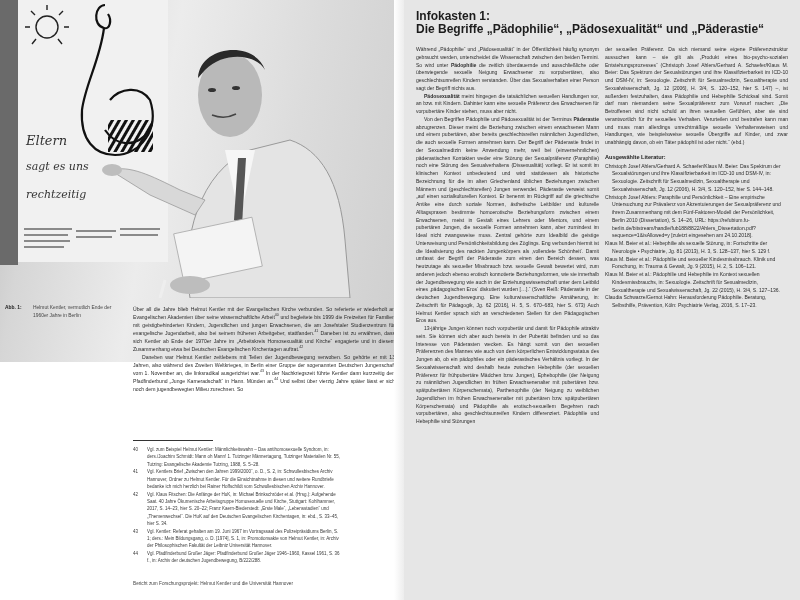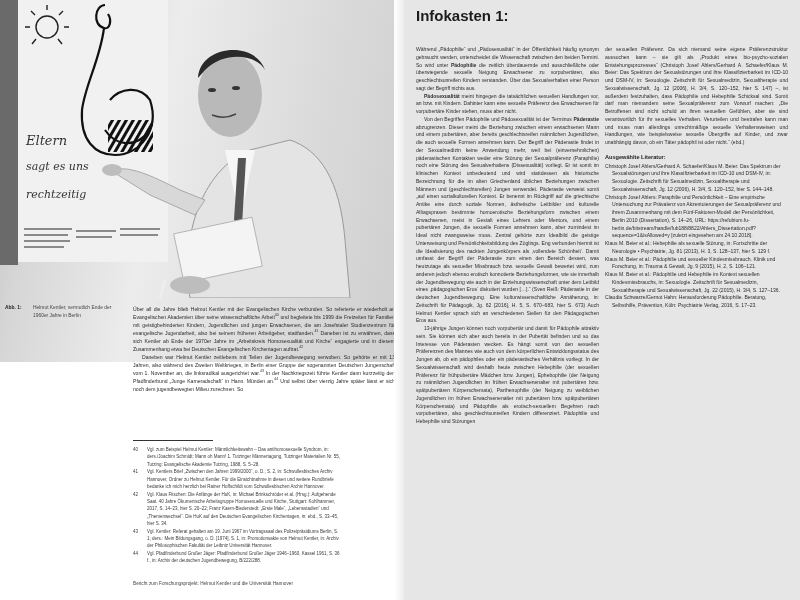"Infokasten 1:" .info-heading { font-size: 15px -> 12px }
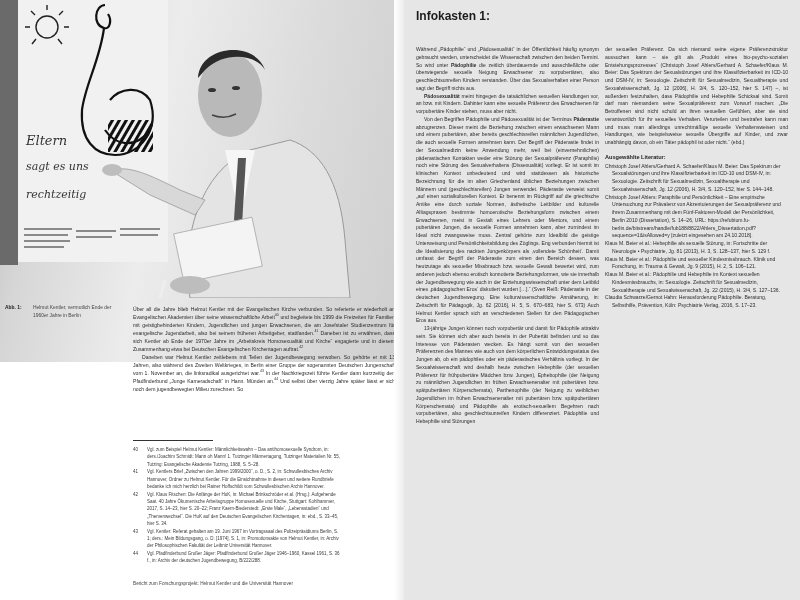"Die Begriffe „Pädophilie“," div { html: none -> <div>Die Begriffe „Pädophilie“, „Pädosexualität“ und „Päderastie“</div> }
